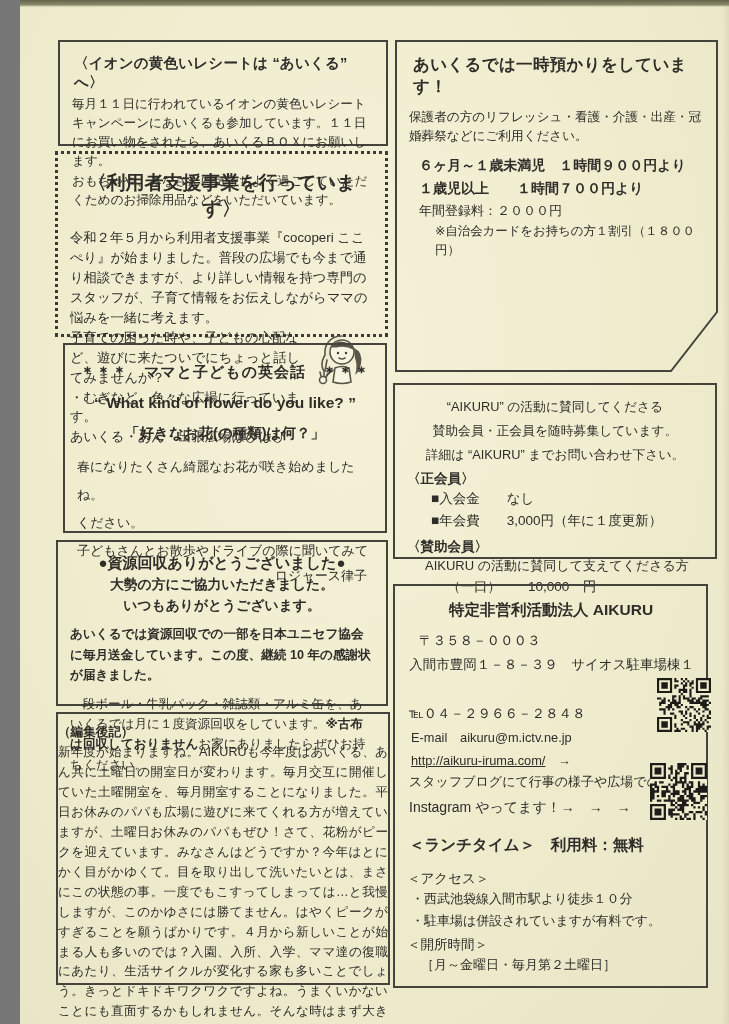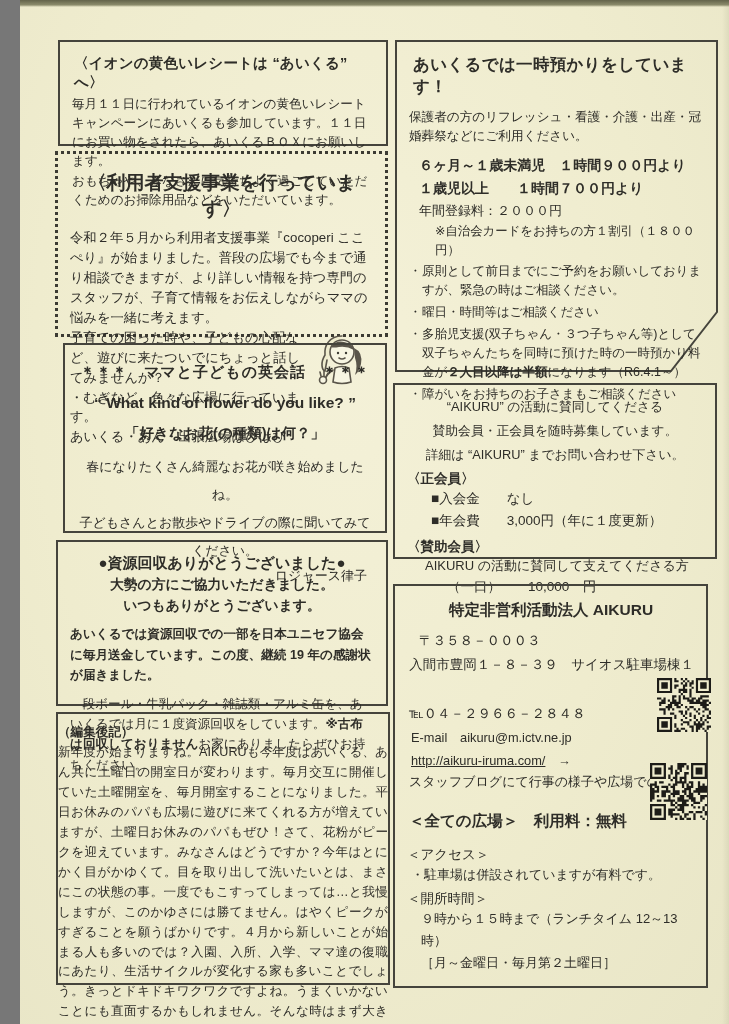"原則として前日までにご予約をお願いしておりますが、緊急の時はご相談ください。" ul.dc-bullets { html: <ul> <li>原則として前日までにご予約をお願いしておりますが、緊急の時はご相談ください。</li> <li>曜日・時間等はご相談ください</li> <li><span>多胎児支援(双子ちゃん・３つ子ちゃん等)として双子ちゃんたちを同時に預けた時の一時預かり料金が</span><strong>２人目以降は半額</strong><span>になります（R6.4.1～）</span></li> <li>障がいをお持ちのお子さまもご相談ください</li> </ul> -> none }
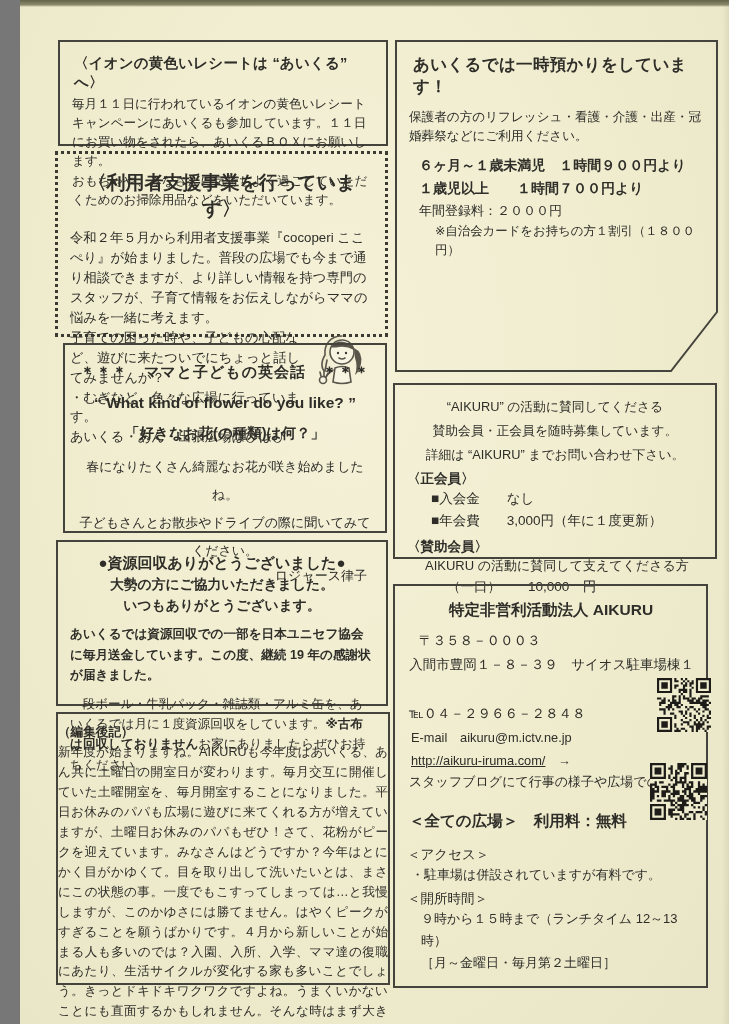"春になりたくさん綺麗なお花が咲き始めましたね。" .eng-body { text-align: center -> none }
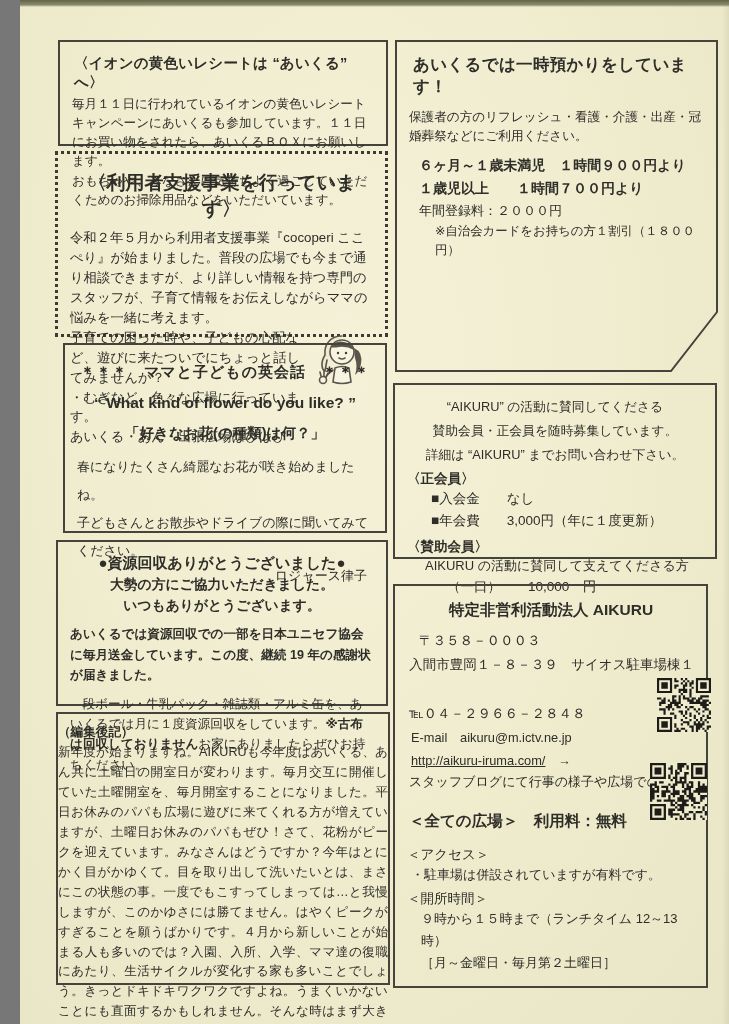"子どもさんとお散歩やドライブの際に聞いてみて" p.eng-body { order: before "ください。" -> after "ください。" }
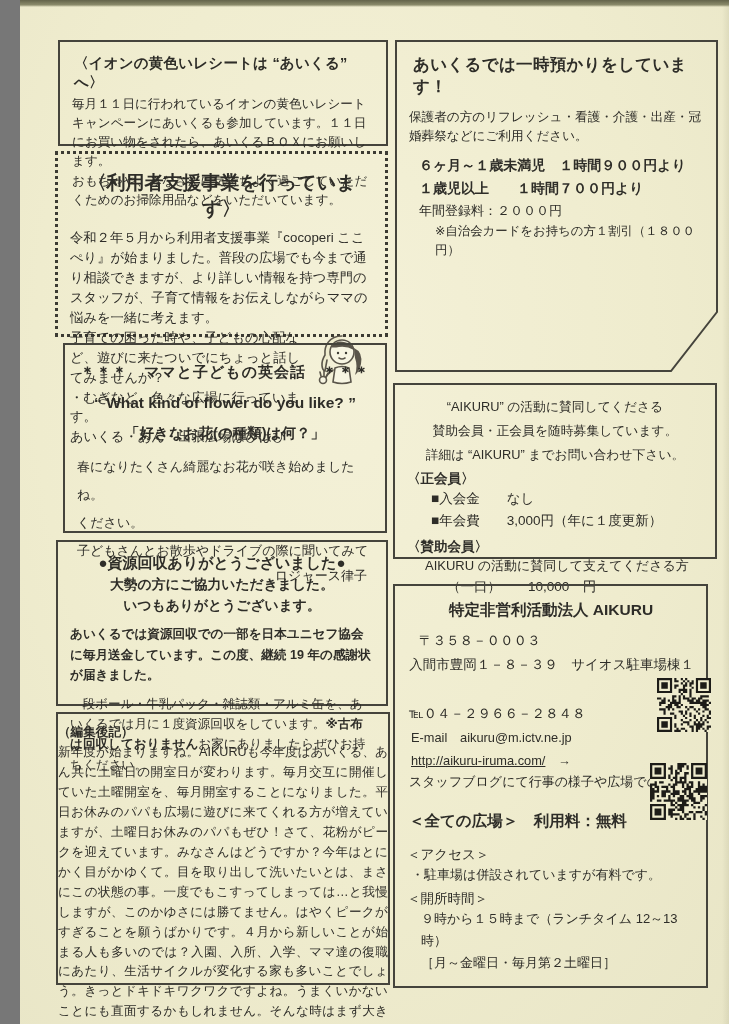"あいくるでは資源回収での一部を日本ユニセフ協会に毎月送金しています。この度、継続" p.rec-para { text: 19 -> 10 }
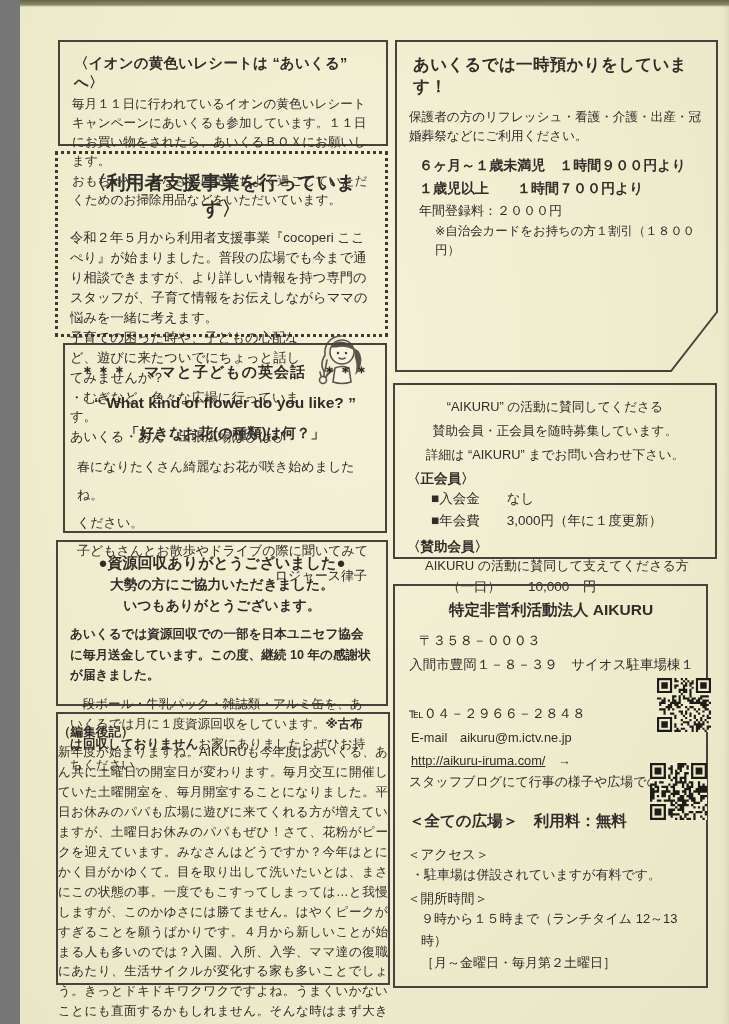"Instagram やってます！→ → →" p.org-insta { html: none -> <p>Instagram やってます！→ → →</p> }
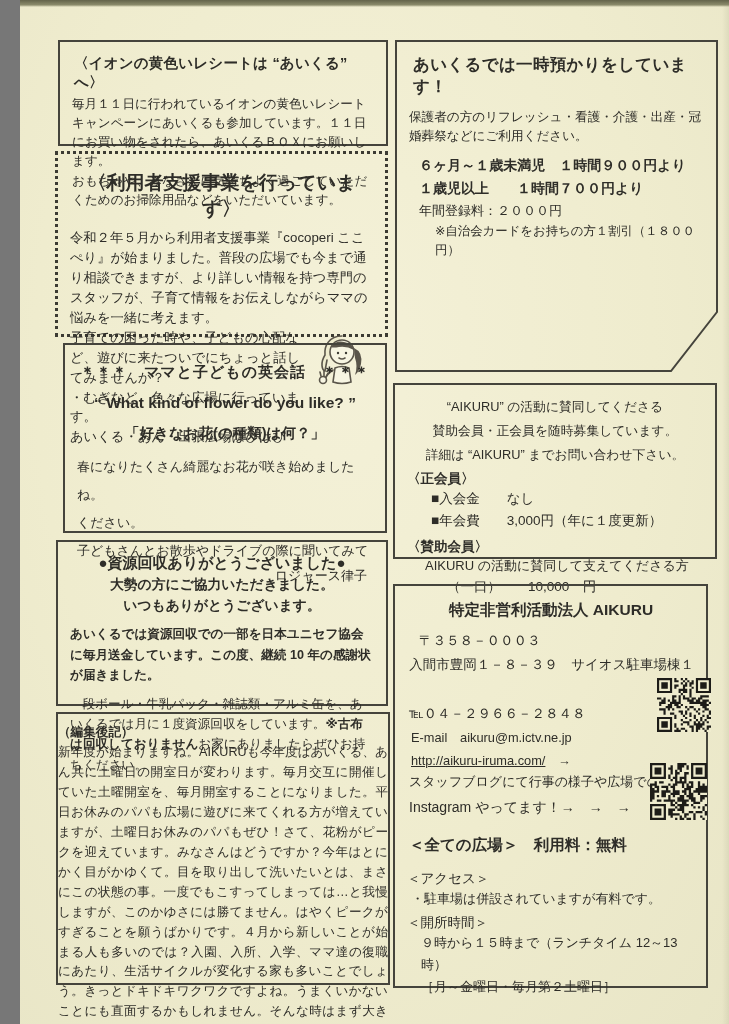"＜全ての広場＞ 利用料：無料" p.org-plaza { text: 全ての広場 -> ランチタイム }
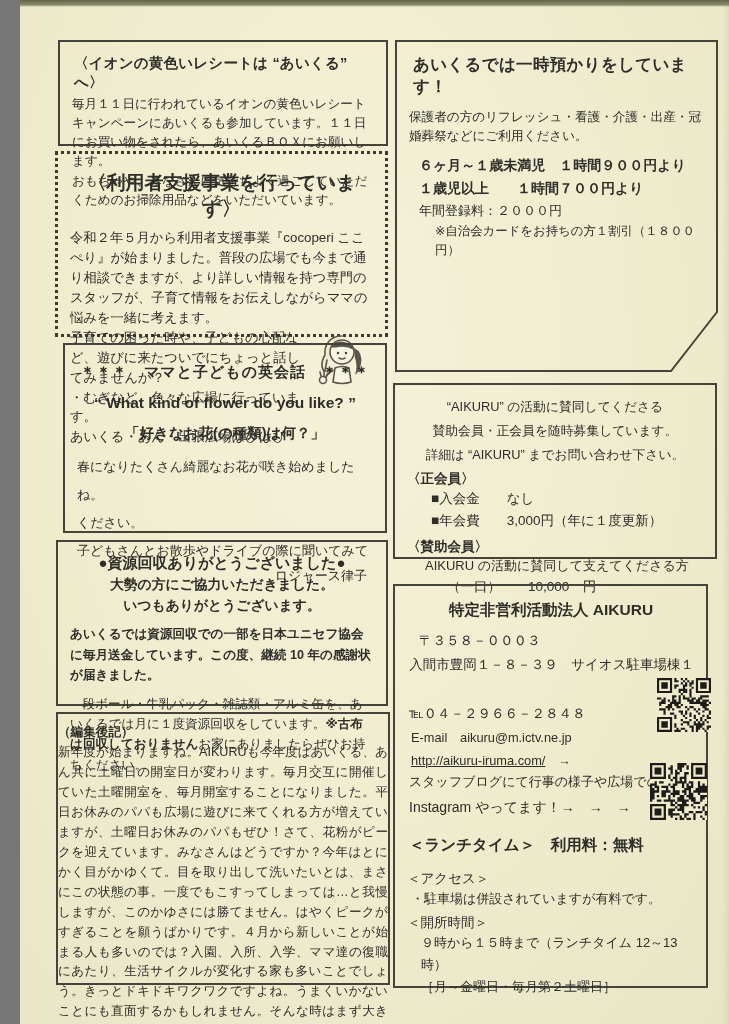"・西武池袋線入間市駅より徒歩１０分" p.org-item { html: none -> <p>・西武池袋線入間市駅より徒歩１０分</p> }
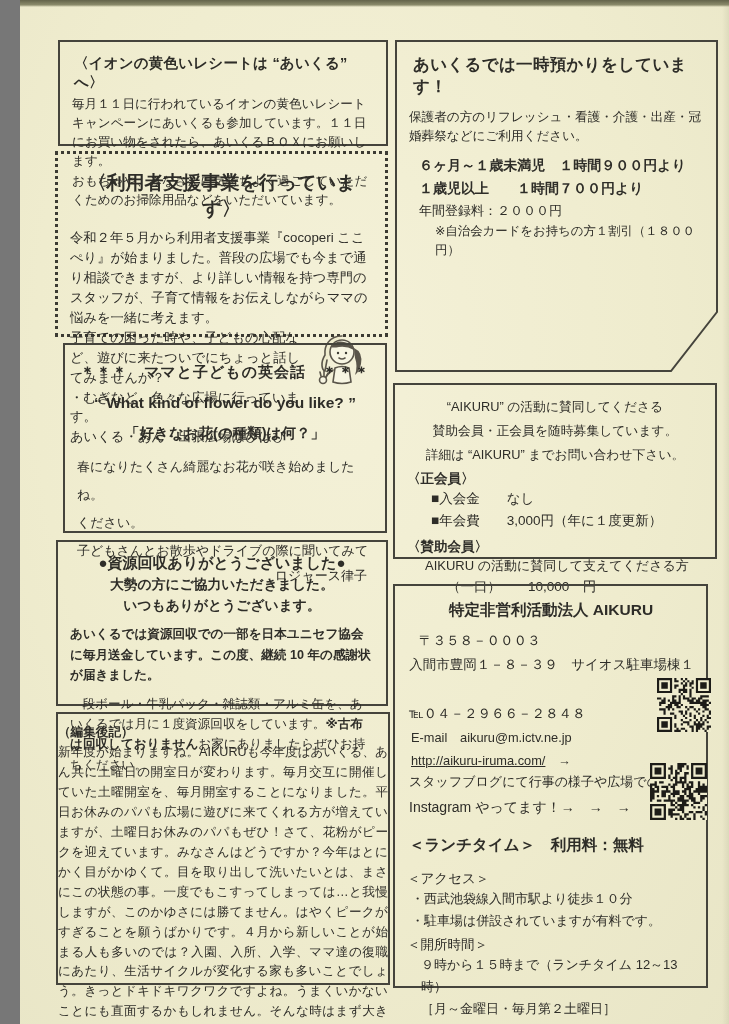"９時から１５時まで（ランチタイム 12～13時）" p.org-hours { html: <p>９時から１５時まで（ランチタイム 12～13時）</p> -> none }
